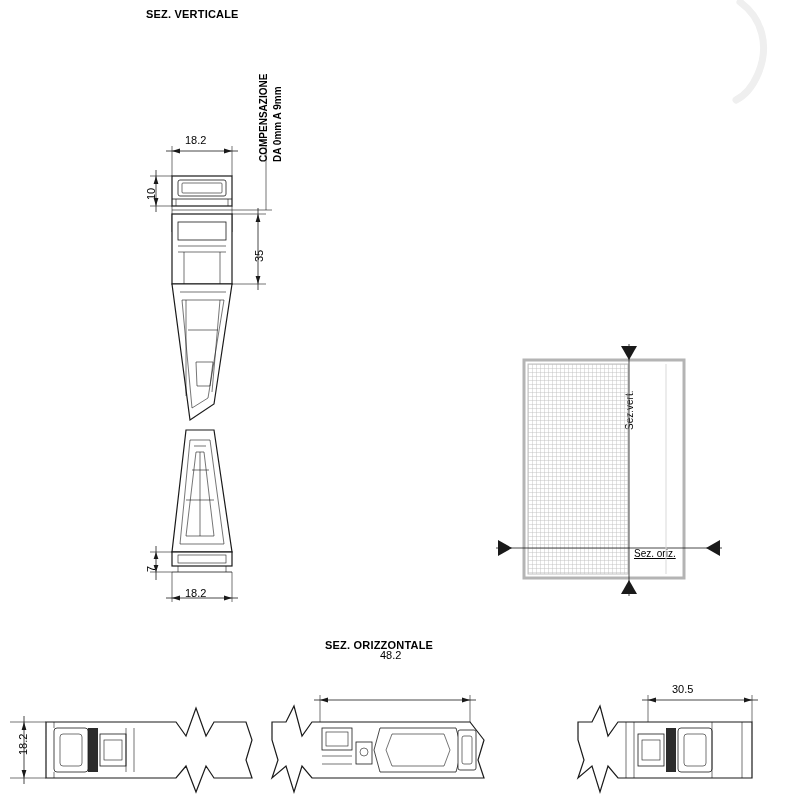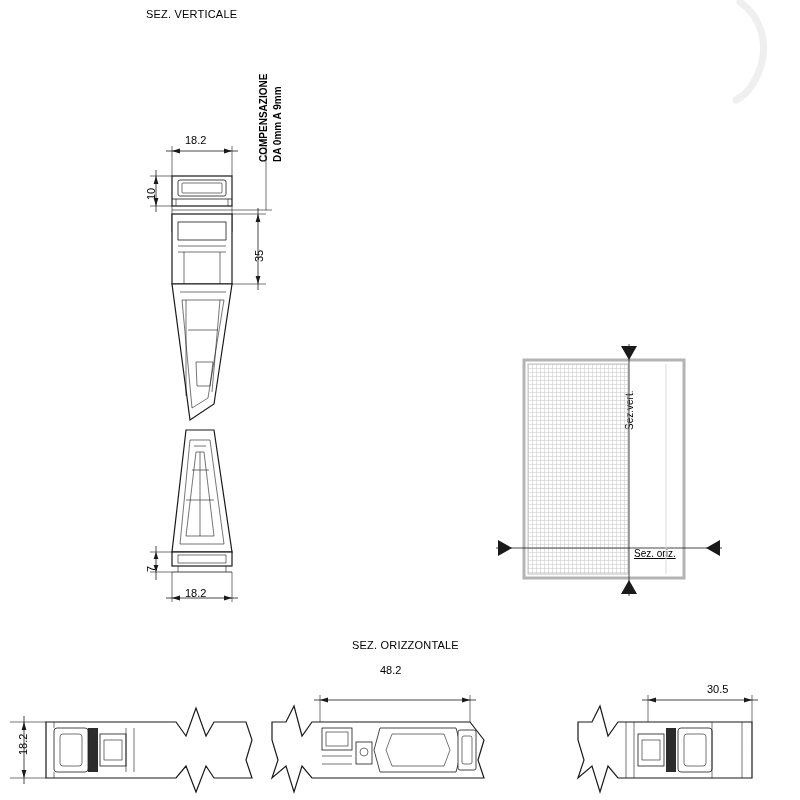"SEZ. VERTICALE" .lbl { font-weight: normal -> bold }
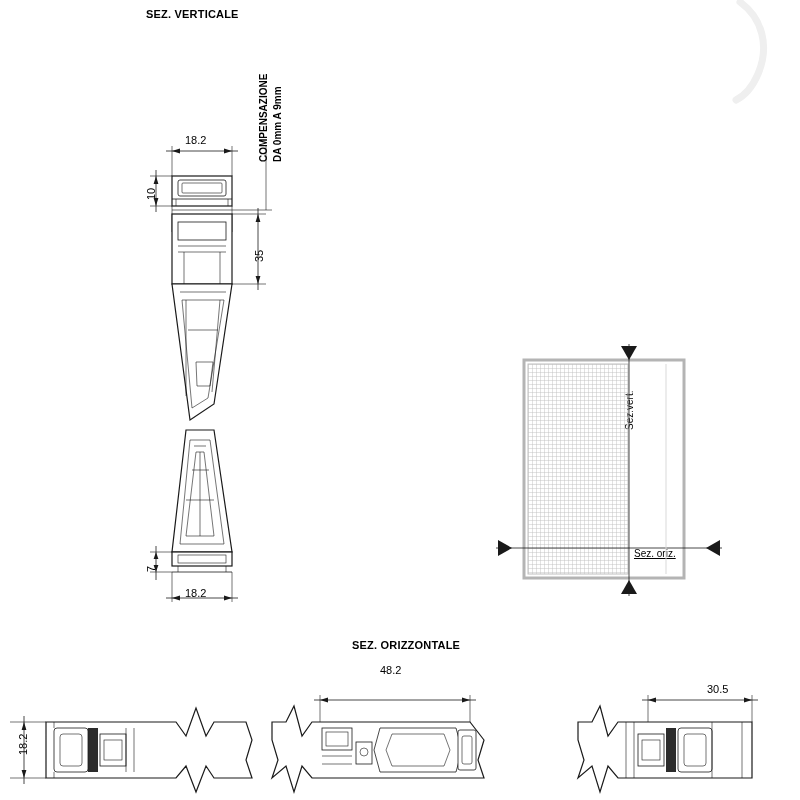"SEZ. ORIZZONTALE" div.lbl { left: 352px -> 325px }
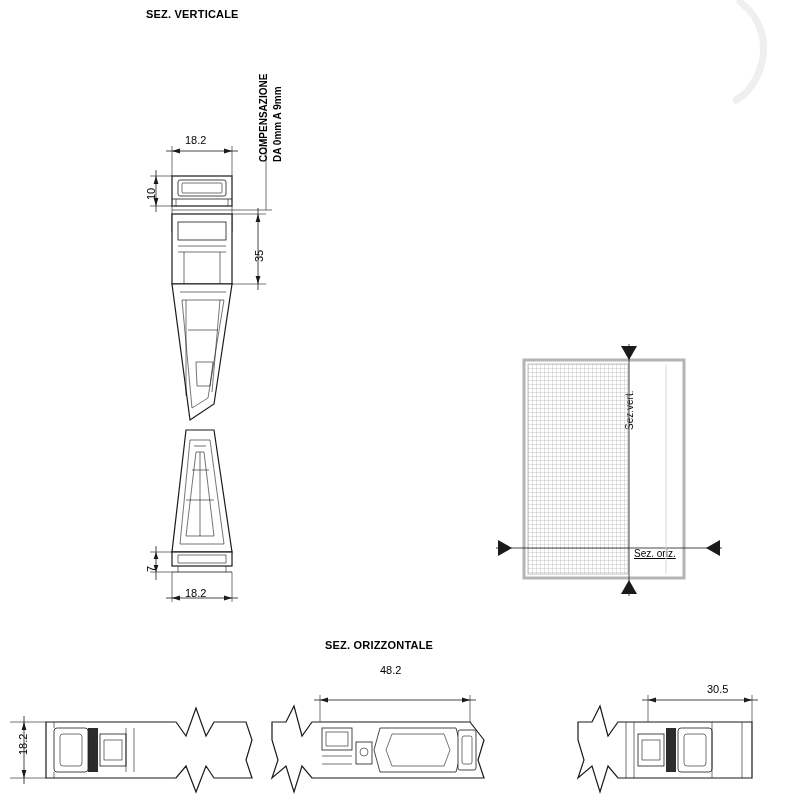"48.2" div.dim { top: 664px -> 649px }
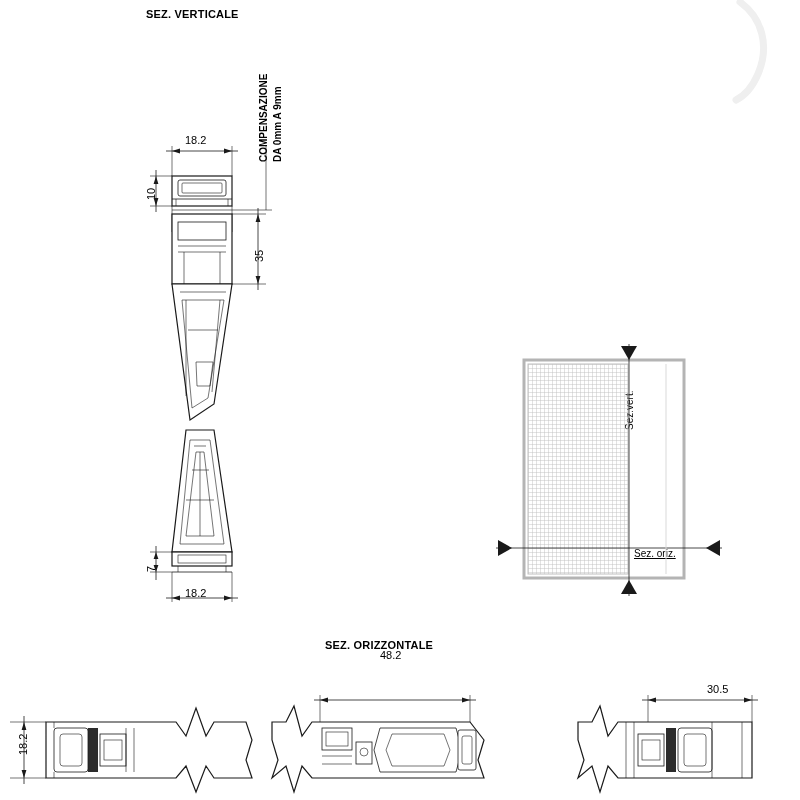"30.5" div.dim { margin-left: 35px -> none }
